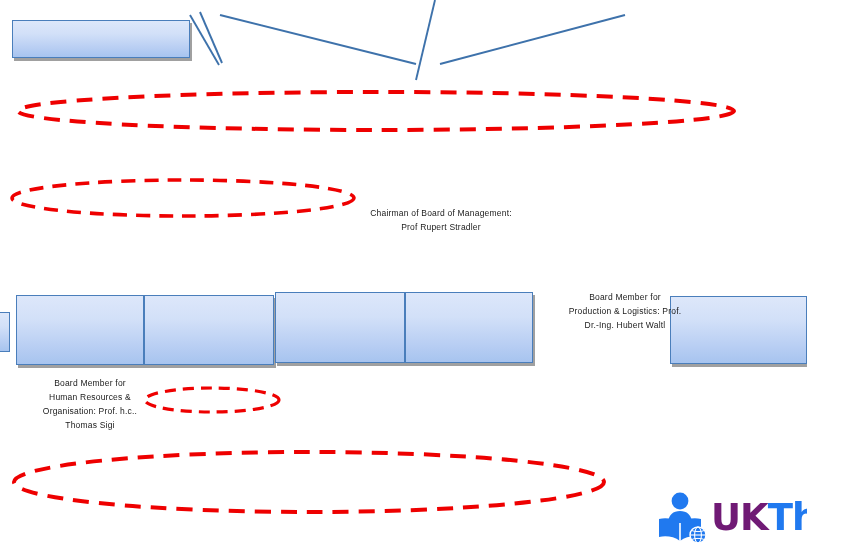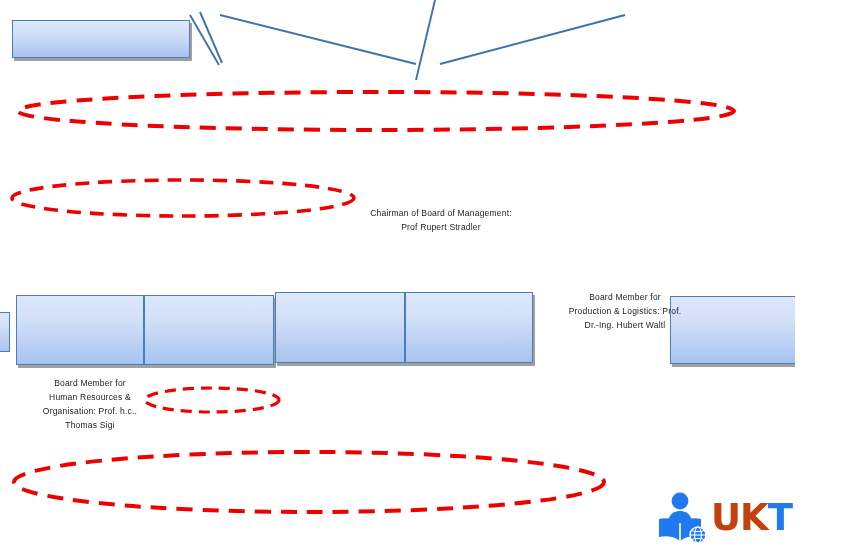"Chairman of Board of Management:" #canvas { padding-left: none -> 12px }
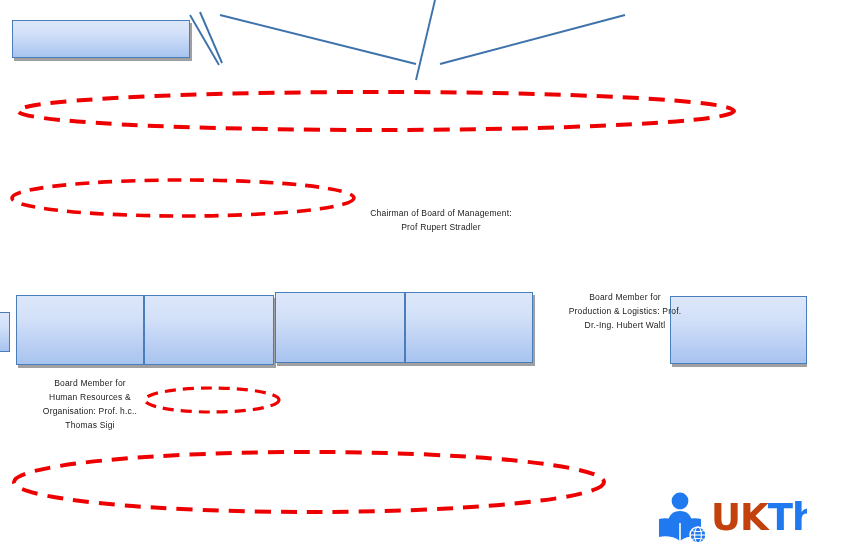"UK" .logo-uk { color: #c2410c -> #701a75 }
